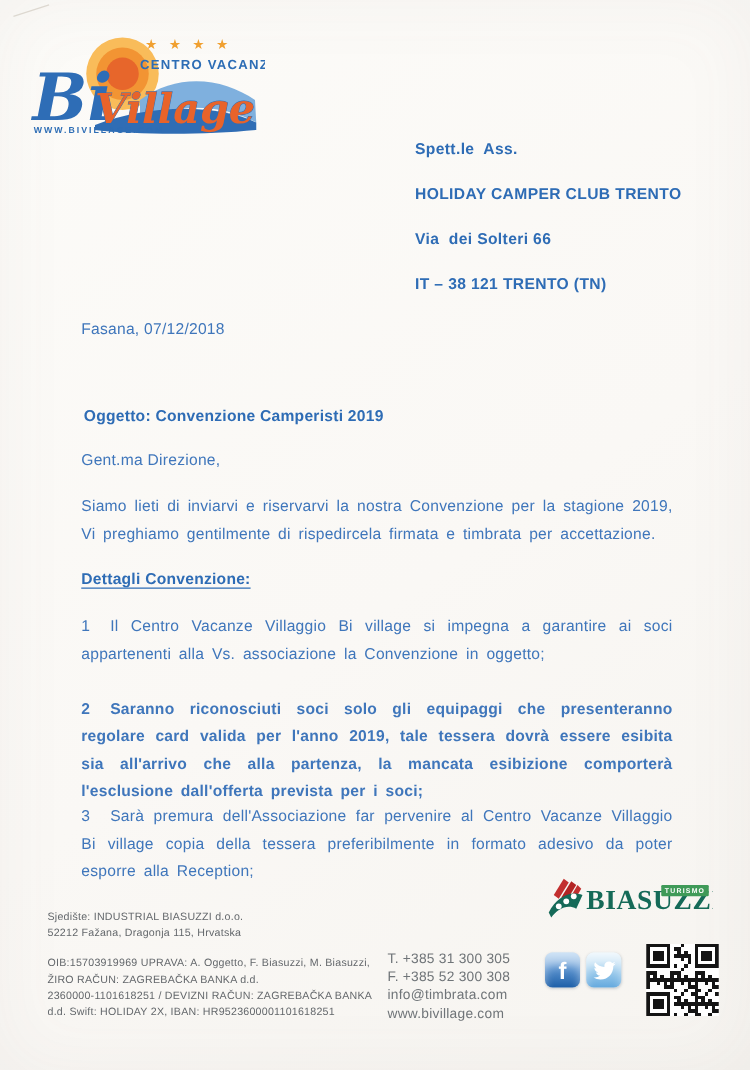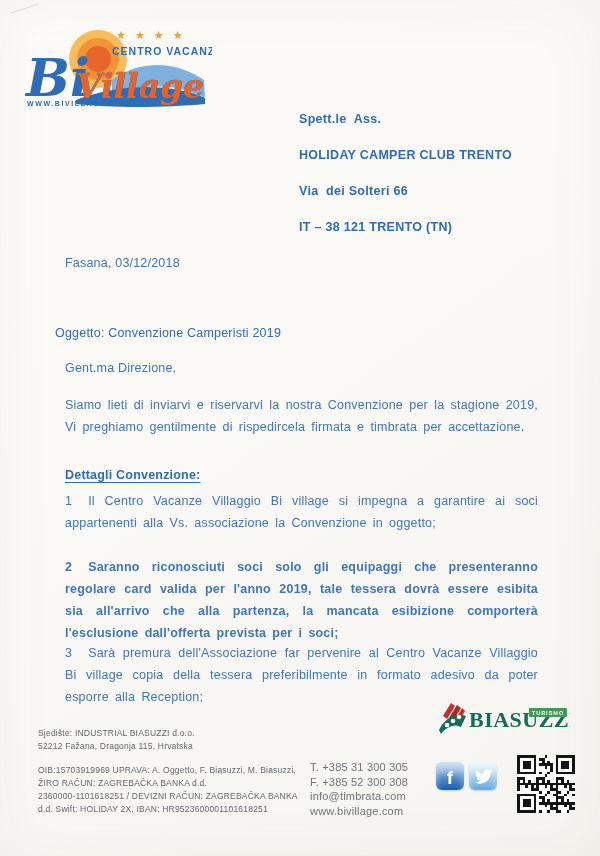"Spett.le Ass." .recipient { left: 299px -> 332px }
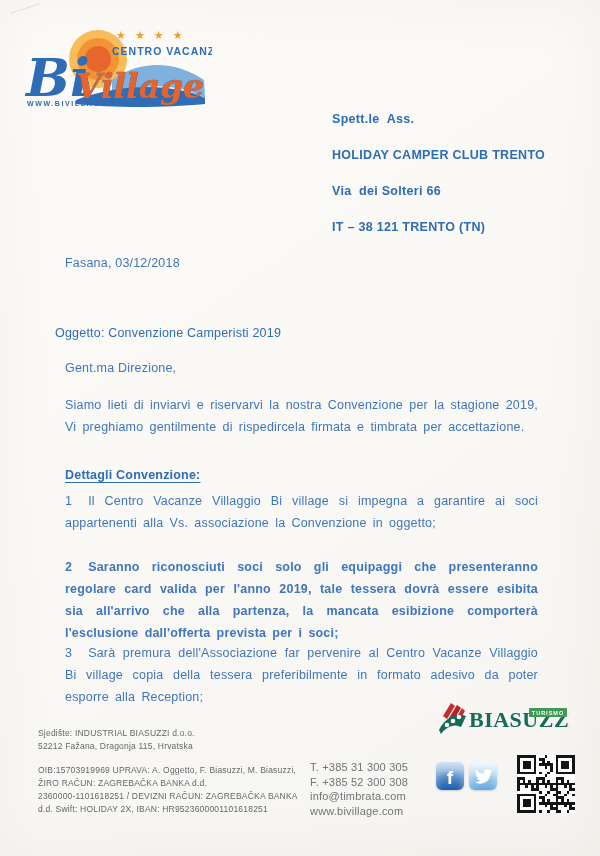"Fasana, 03/12/2018" div.dateline { text: 03/12/2018 -> 07/12/2018 }
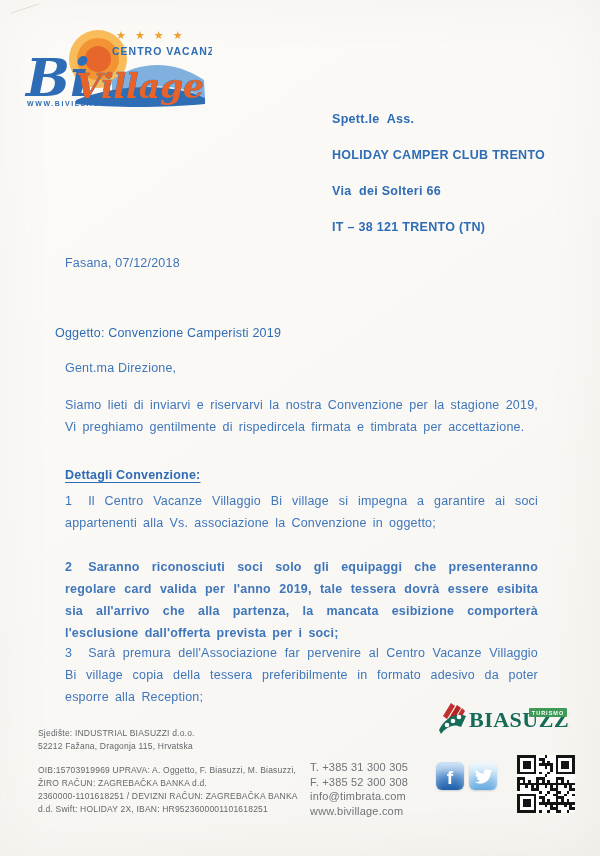"Oggetto: Convenzione Camperisti 2019" .subject { font-weight: normal -> bold; left: 55px -> 67px }
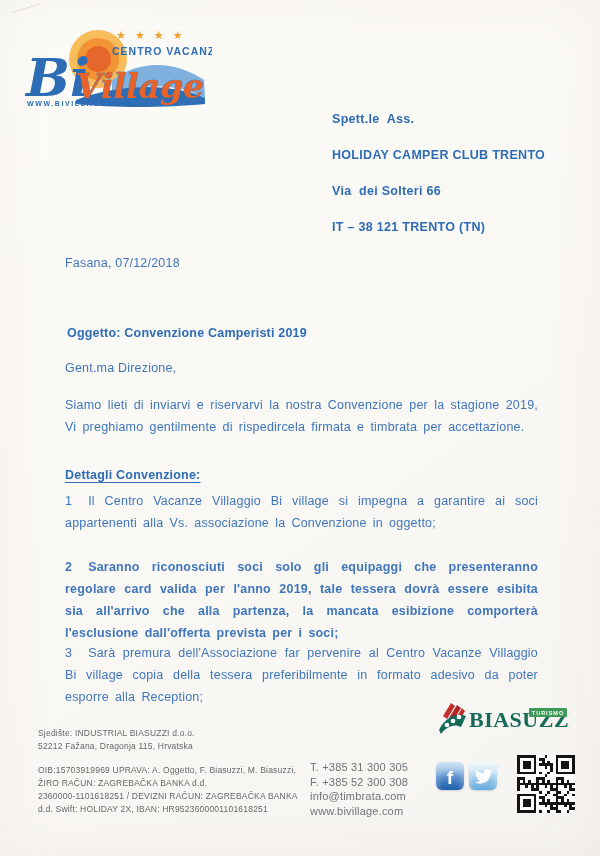"Dettagli Convenzione:" .details-heading { margin-top: 12px -> none }
